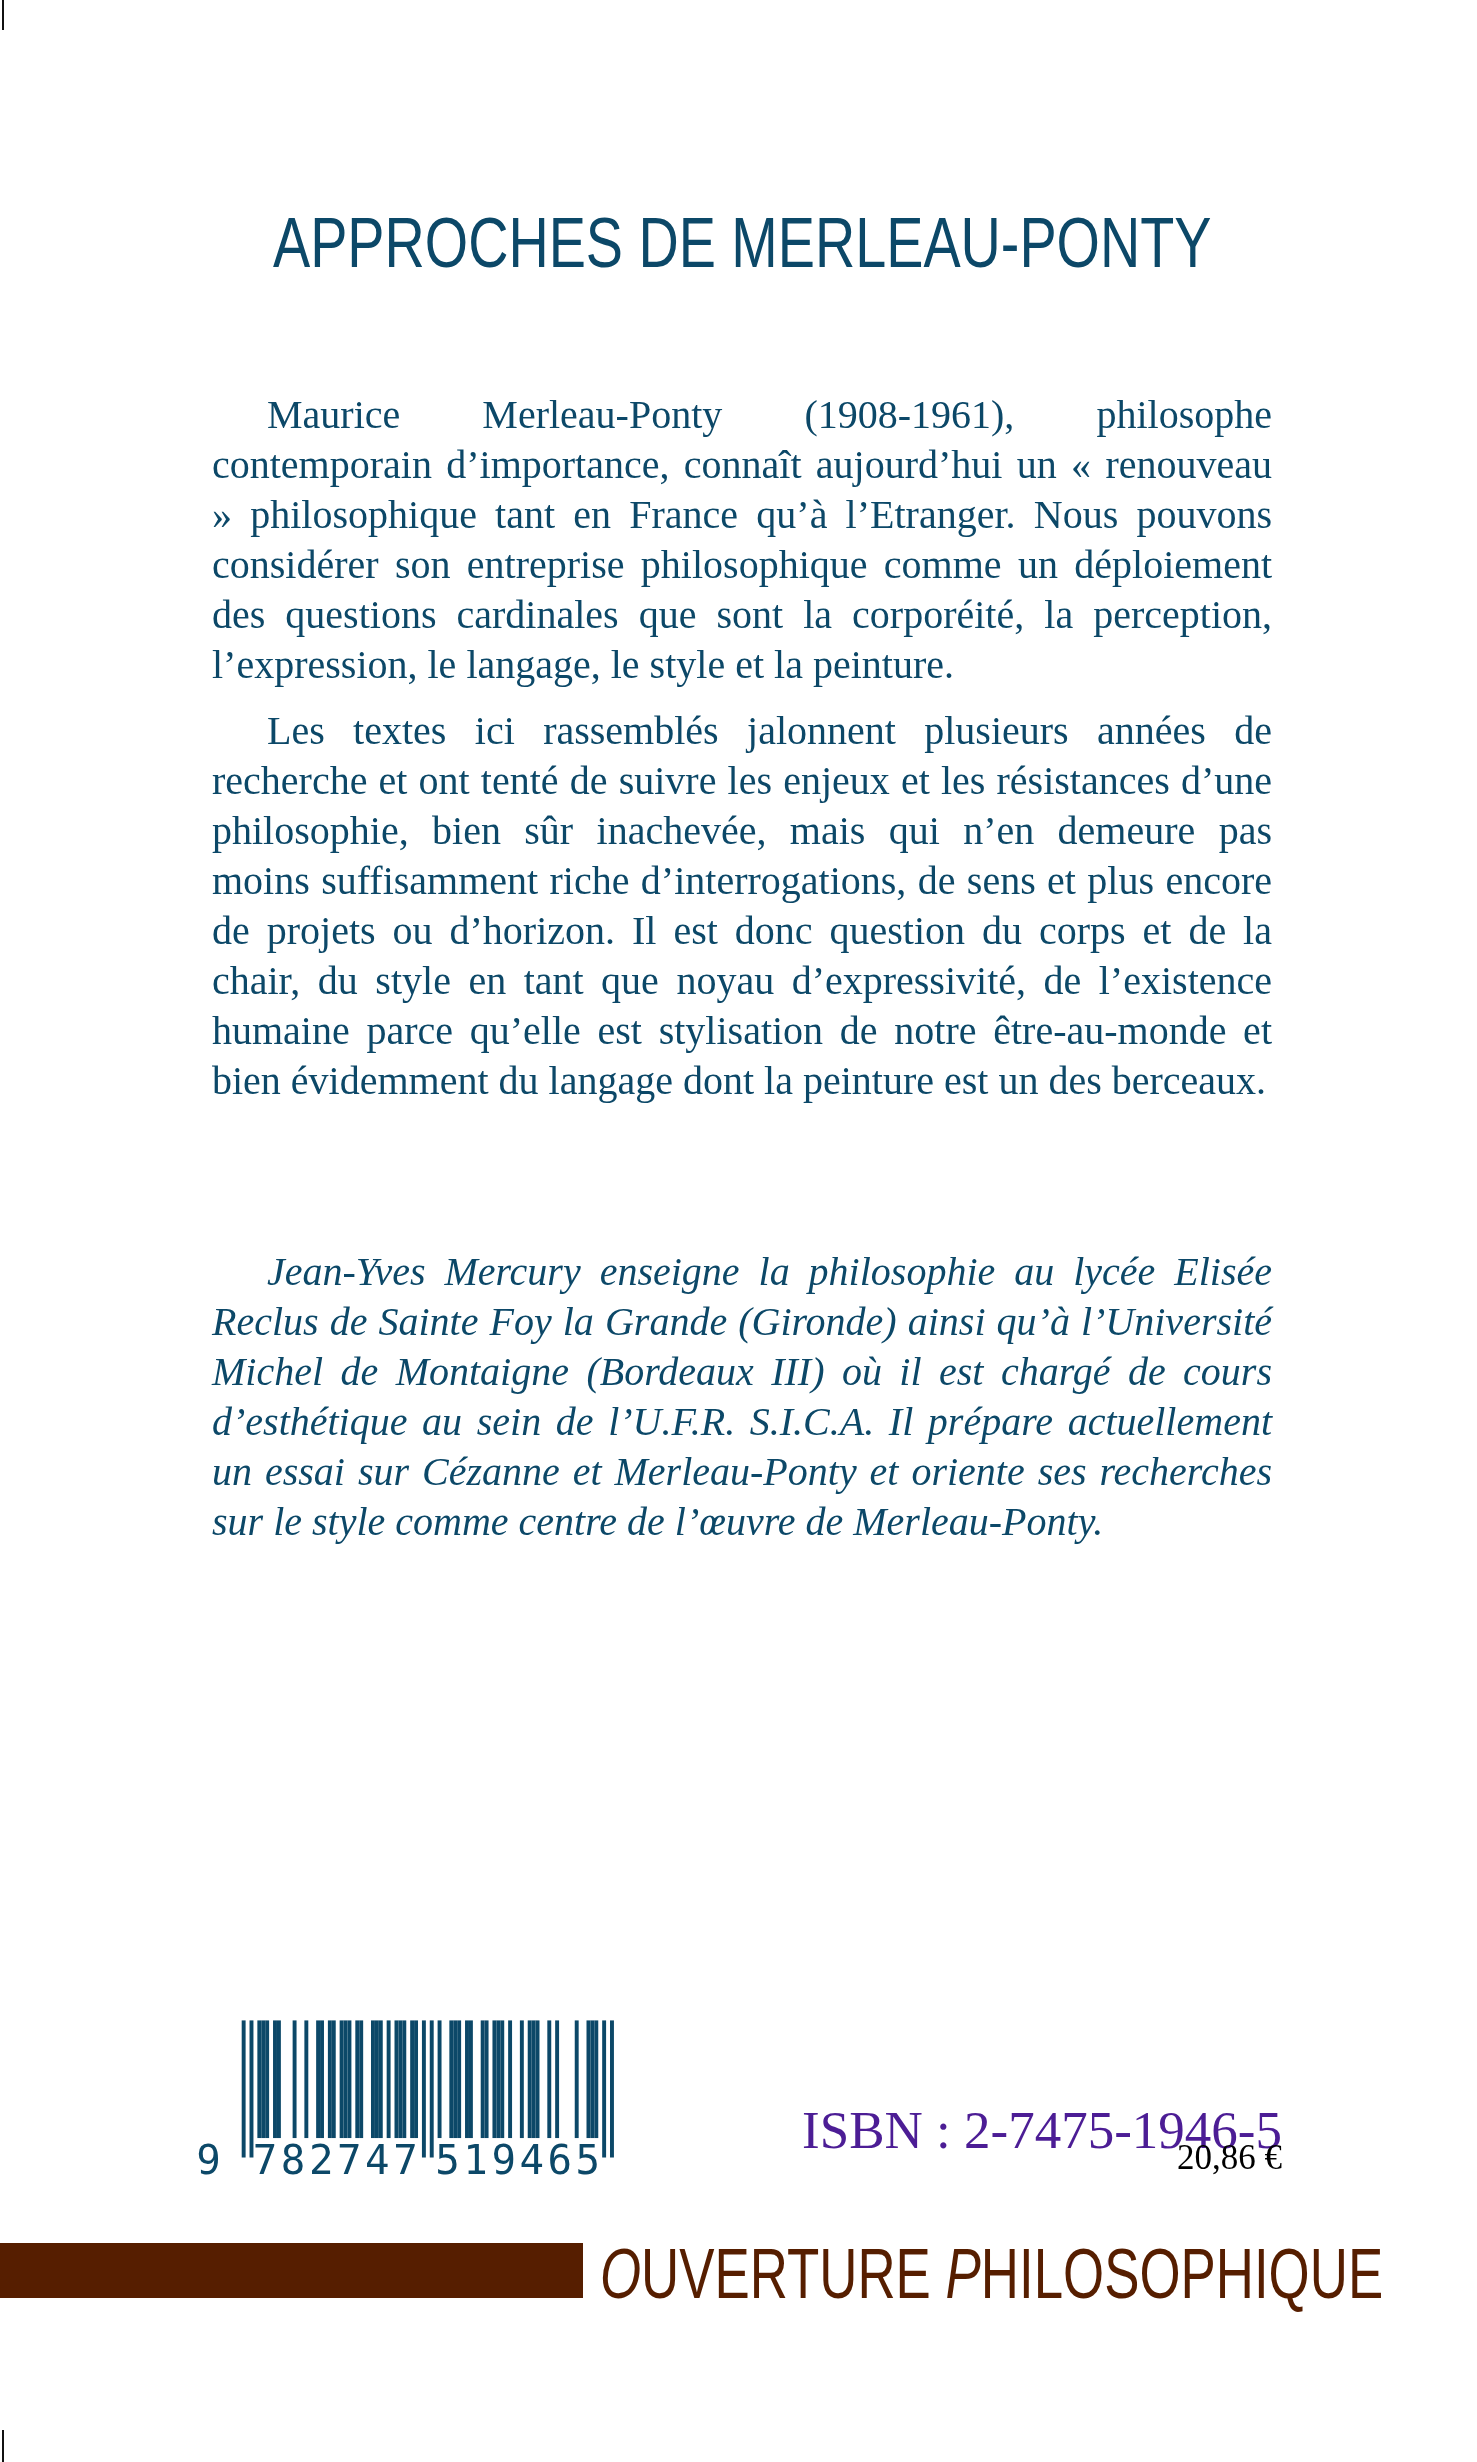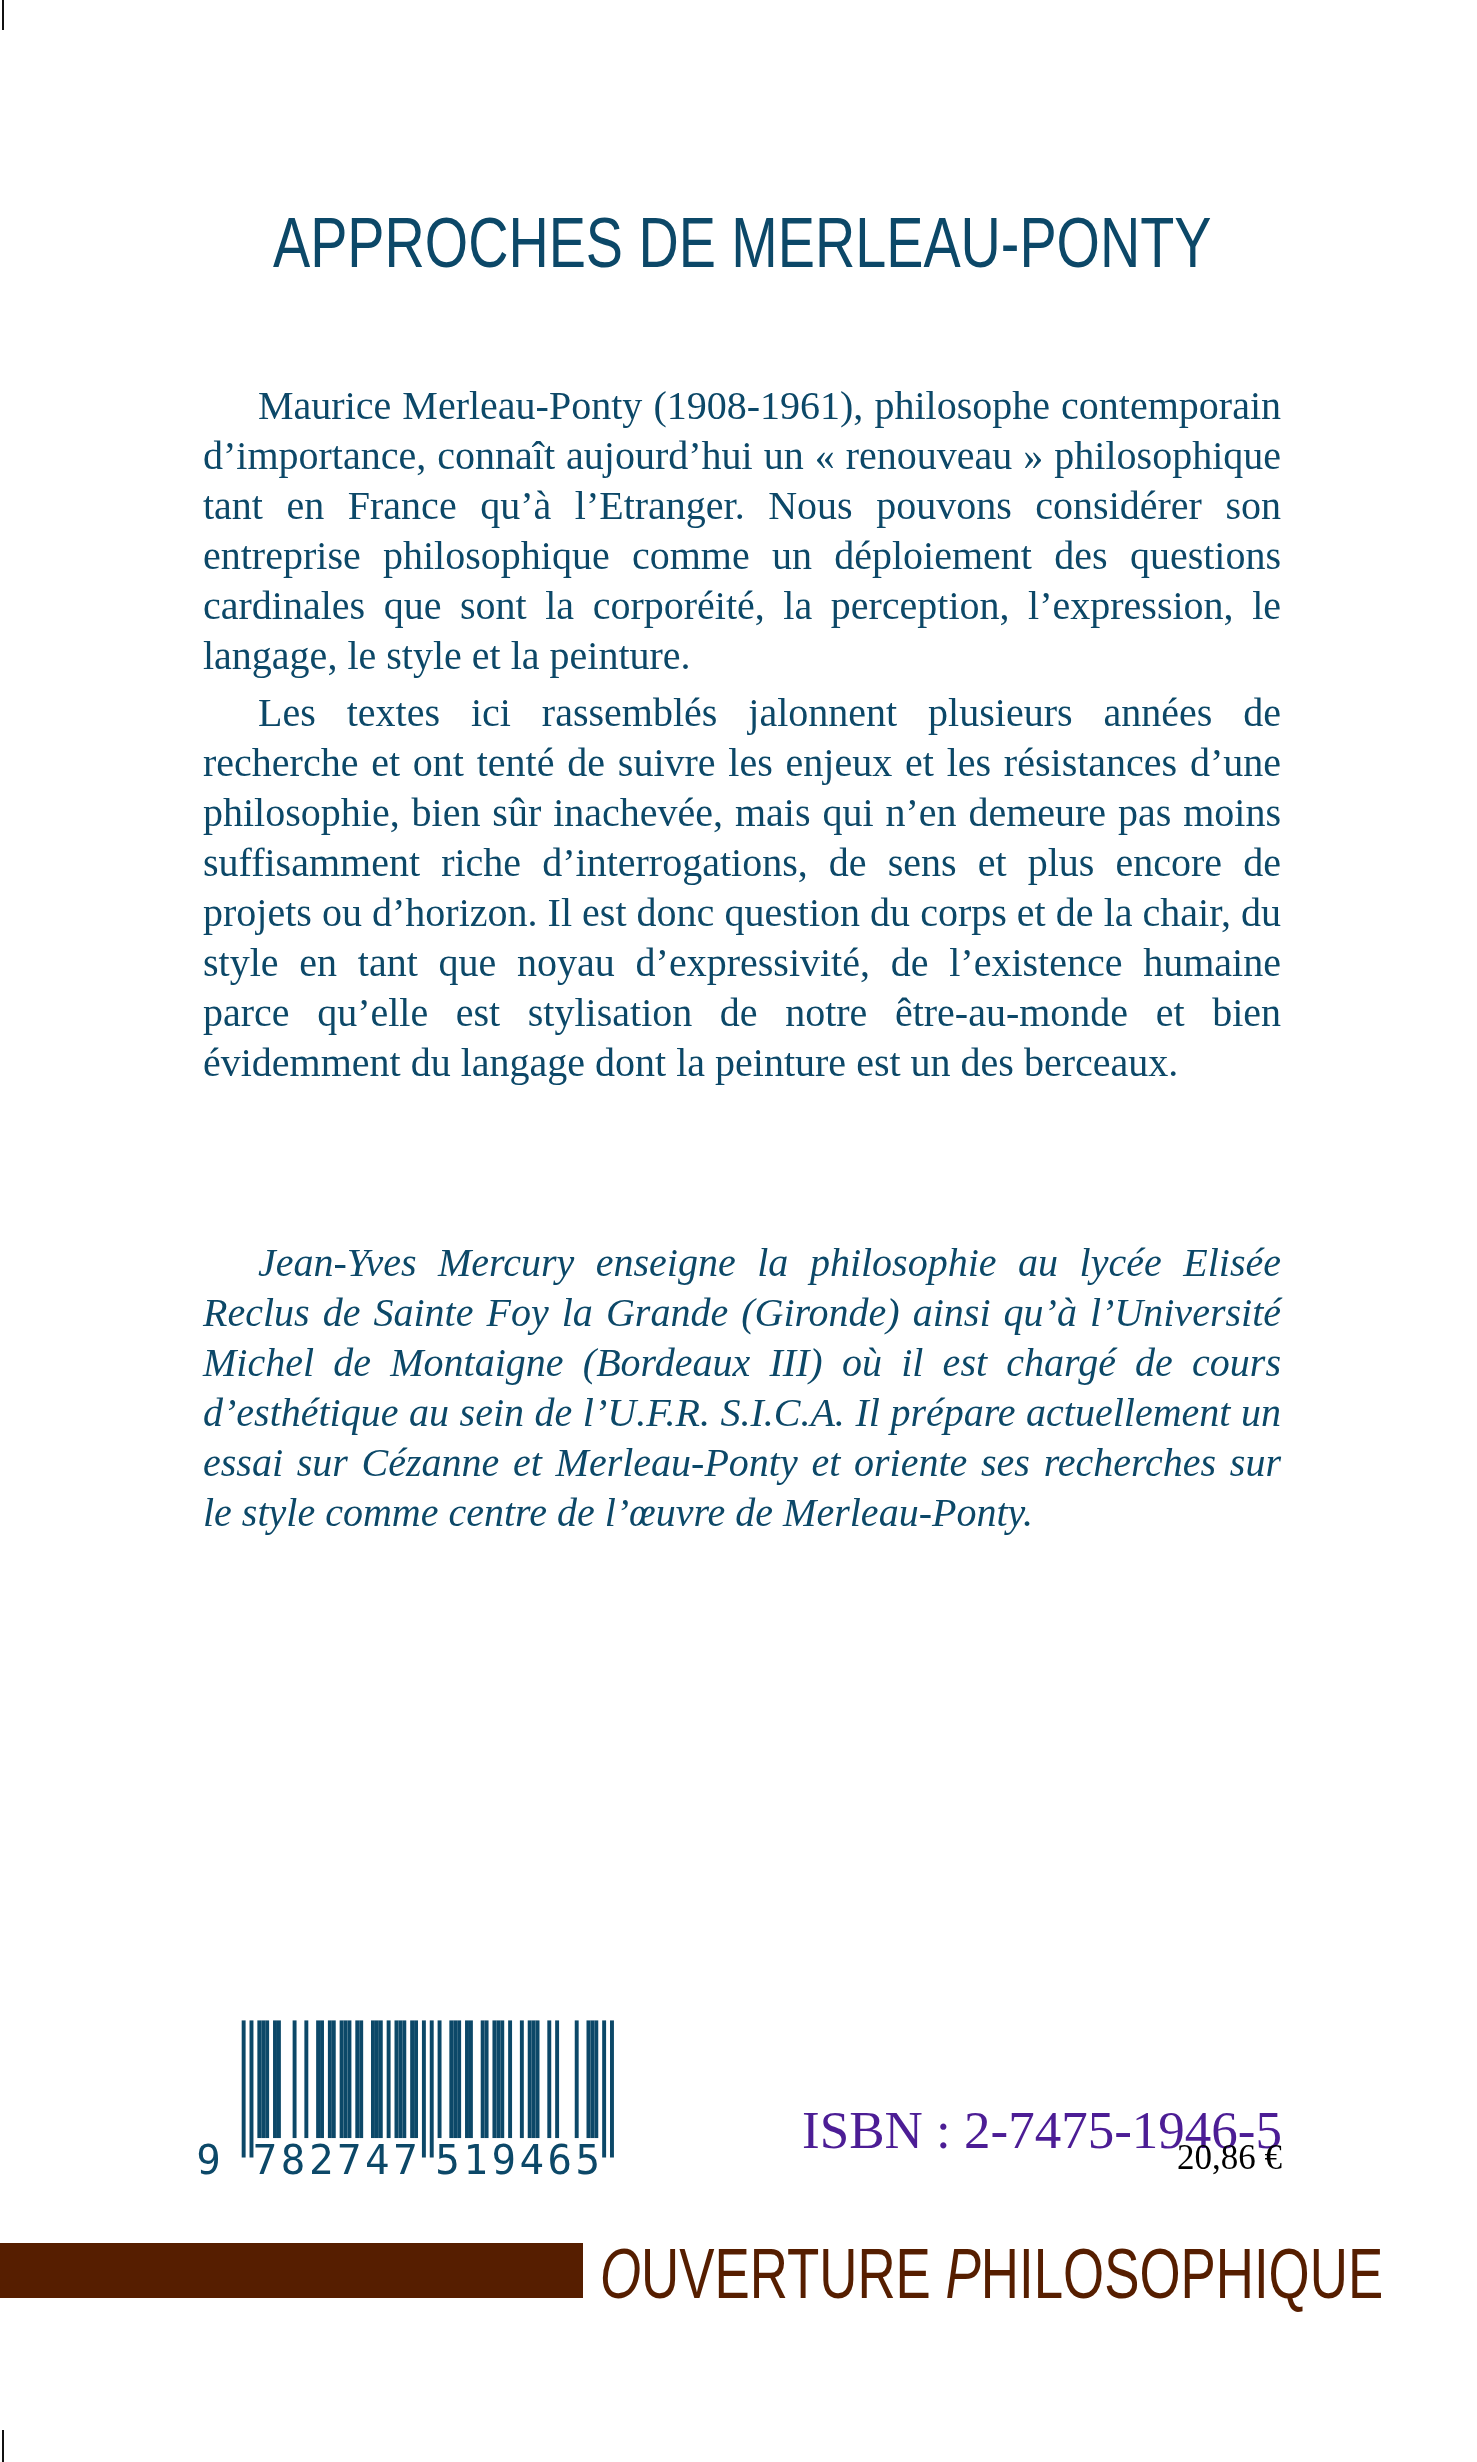"Maurice Merleau-Ponty (1908-1961)," .text-block p { margin: 7px -> 16px }
